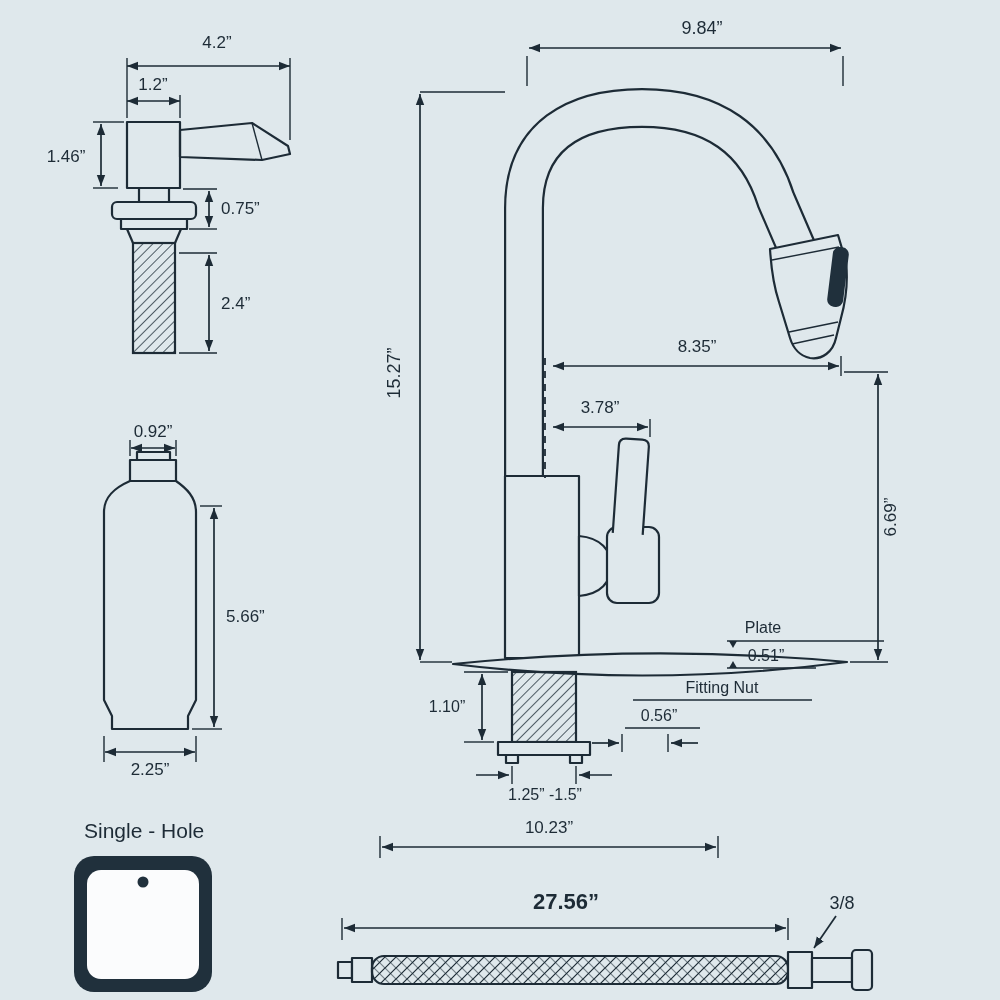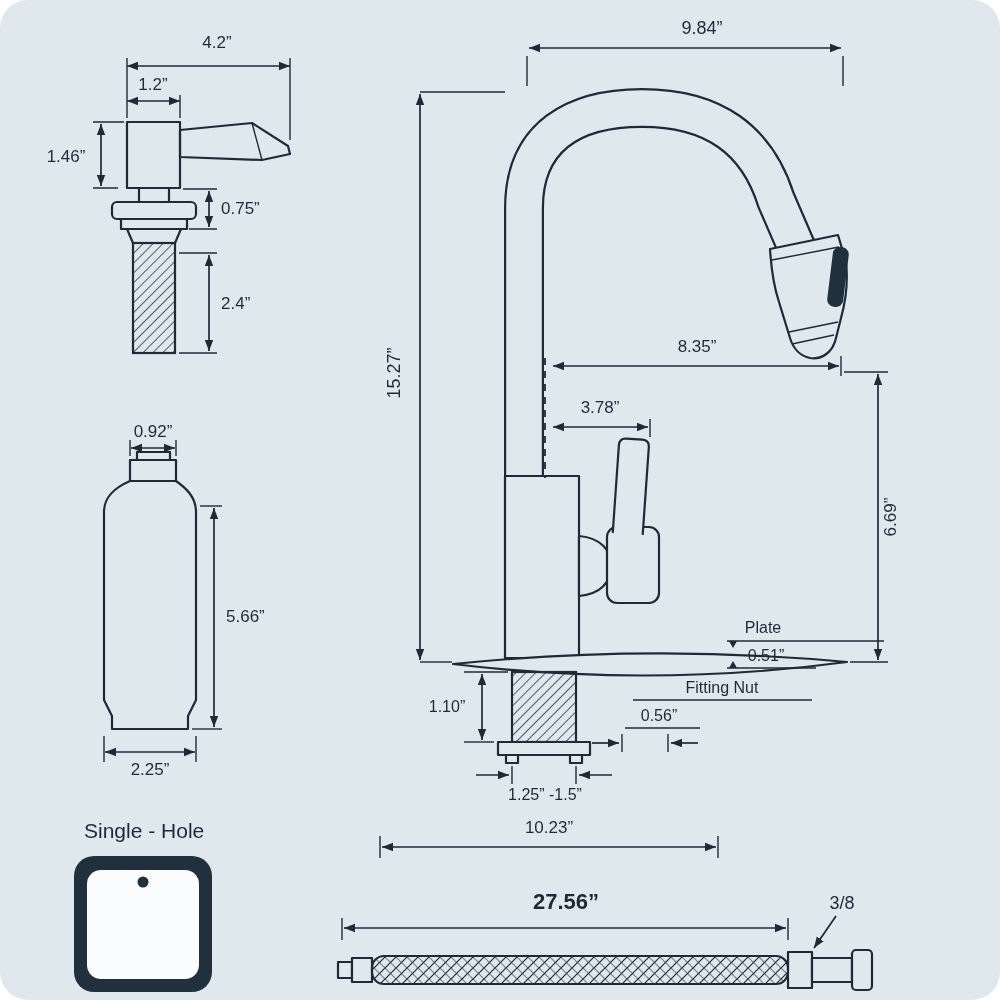"4.2”" .canvas { border-radius: 28px -> none }
